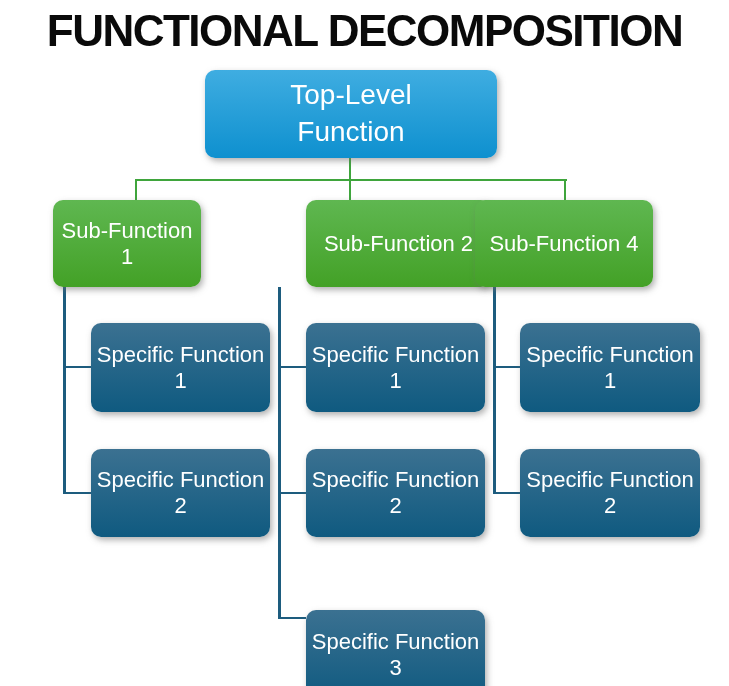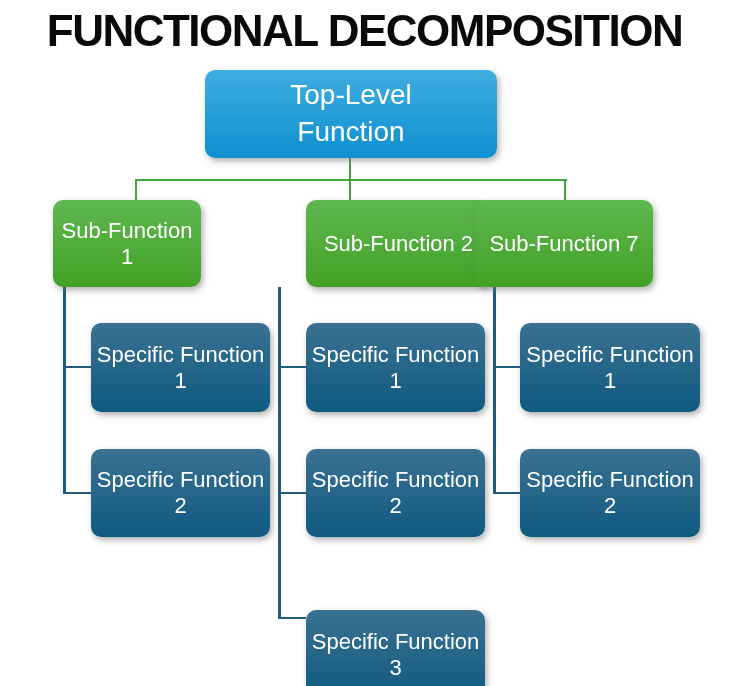"Sub-Function 7" span.lbl { text: 7 -> 4 }
